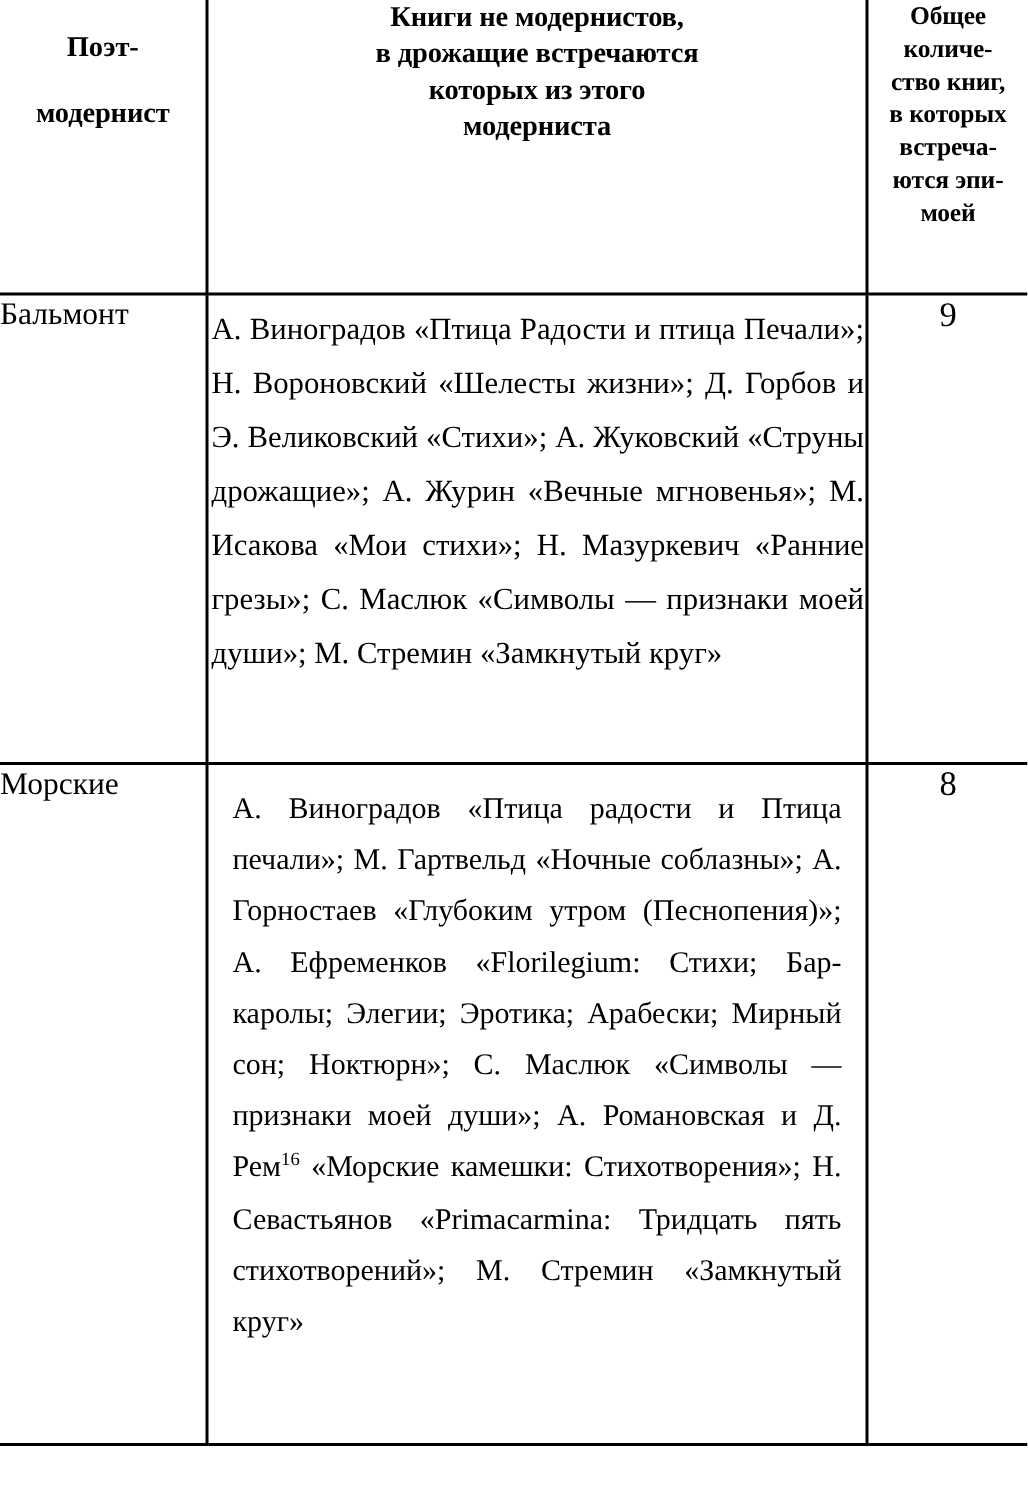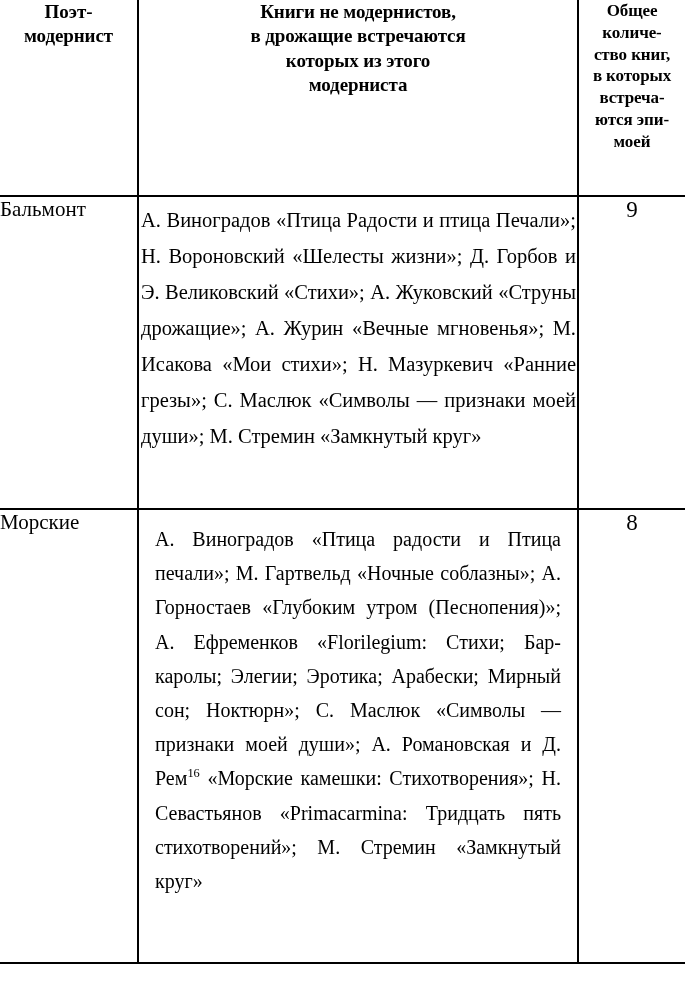"Поэт-" .th-poet .hline { margin-top: none -> 20px }
